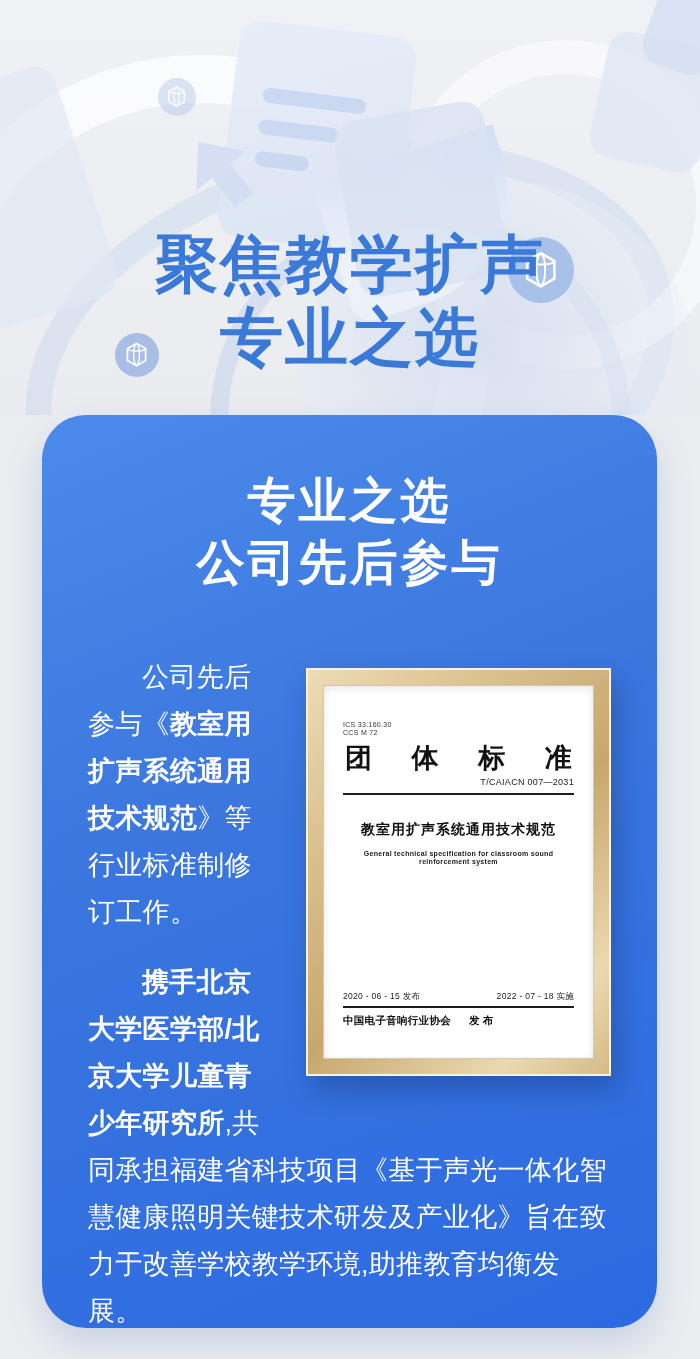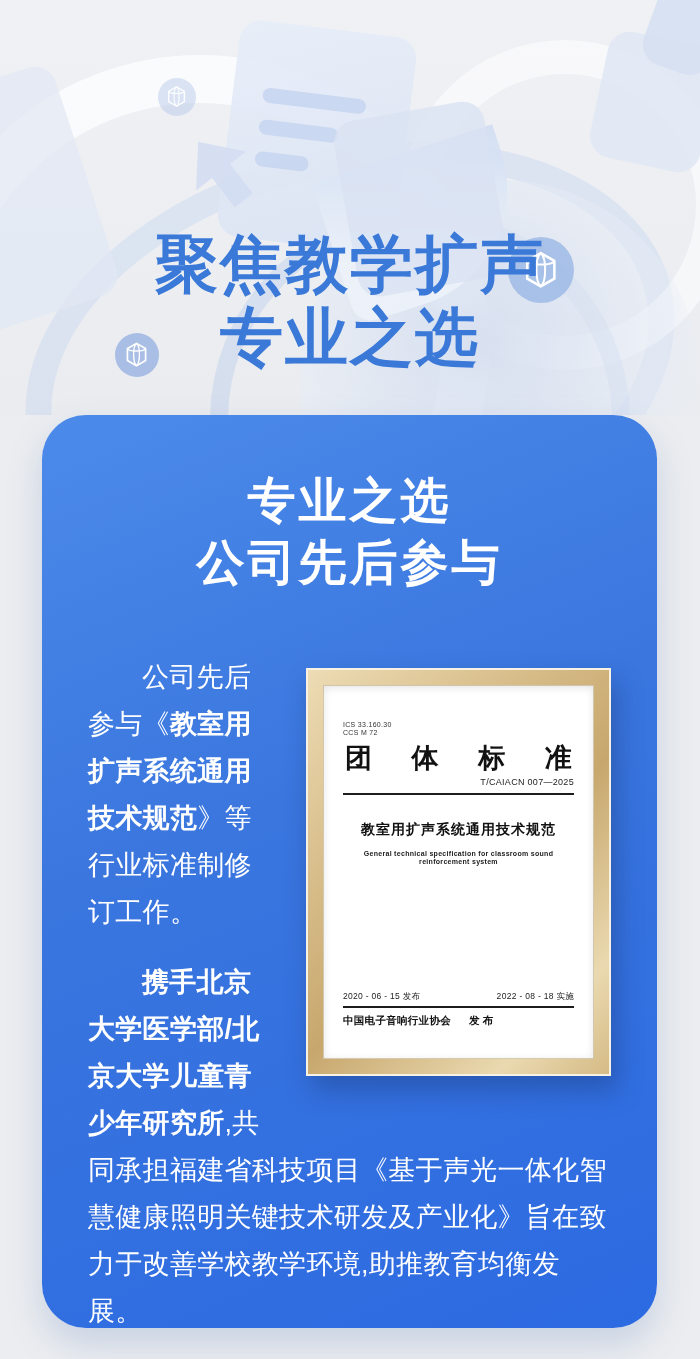"T/CAIACN 007—2025" div.cert-stdno { text: 2025 -> 2031 }
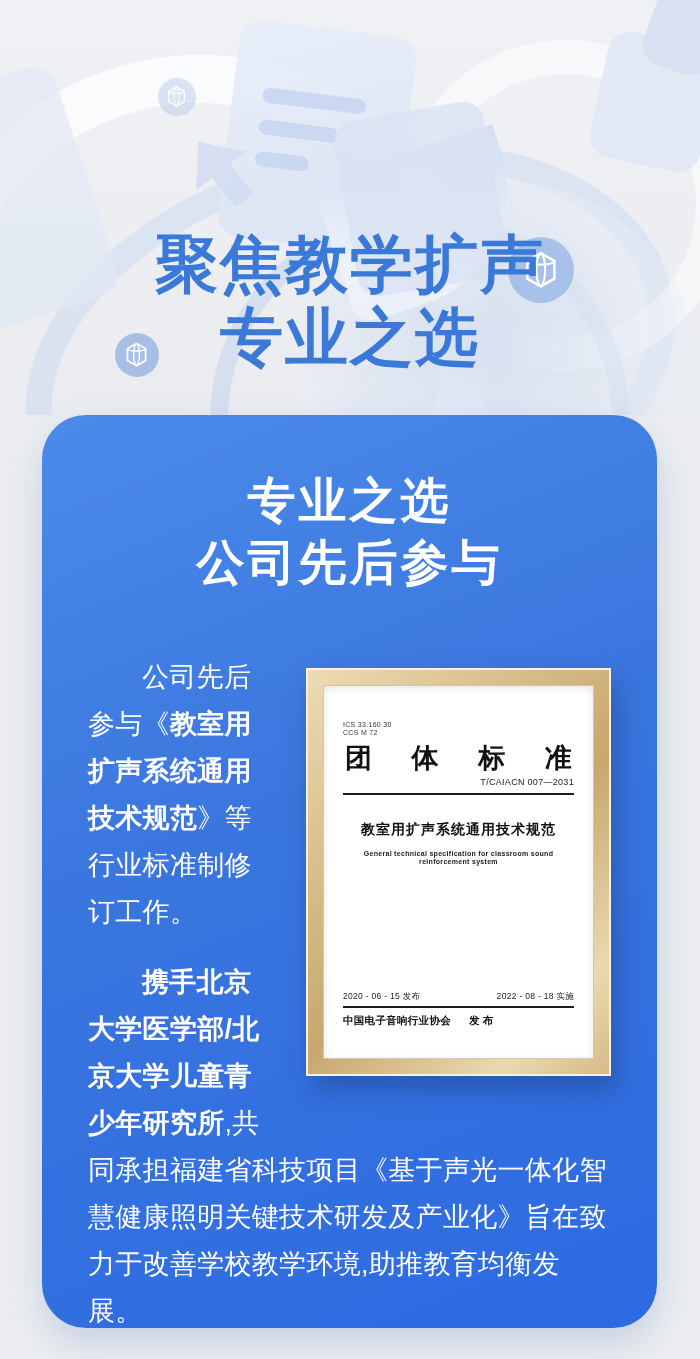"2022 - 08 - 18" span { text: 08 -> 07 }
